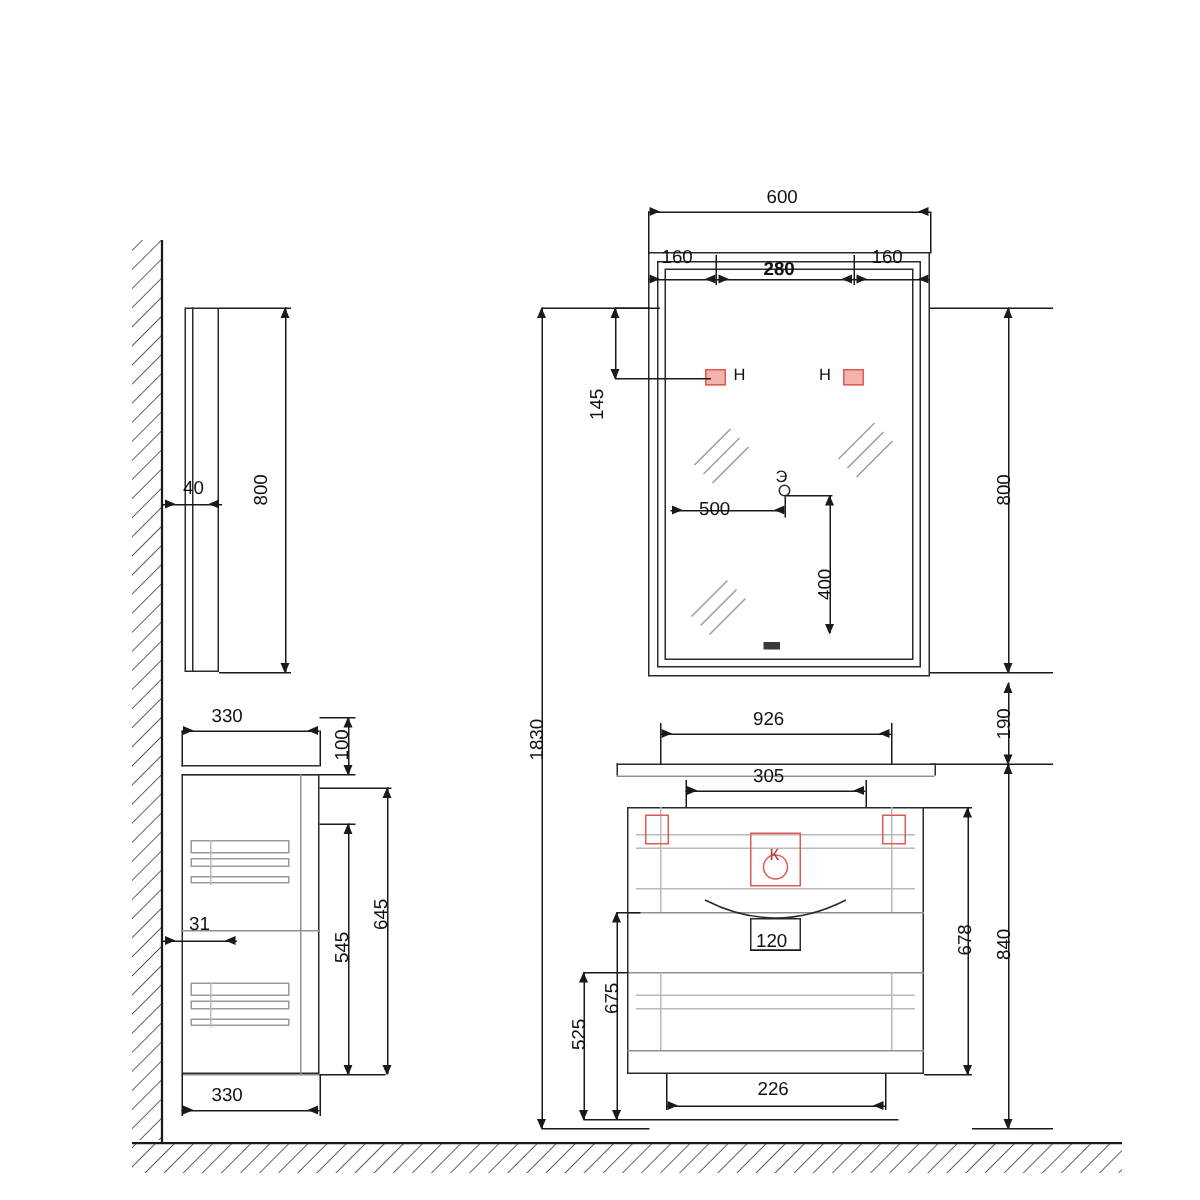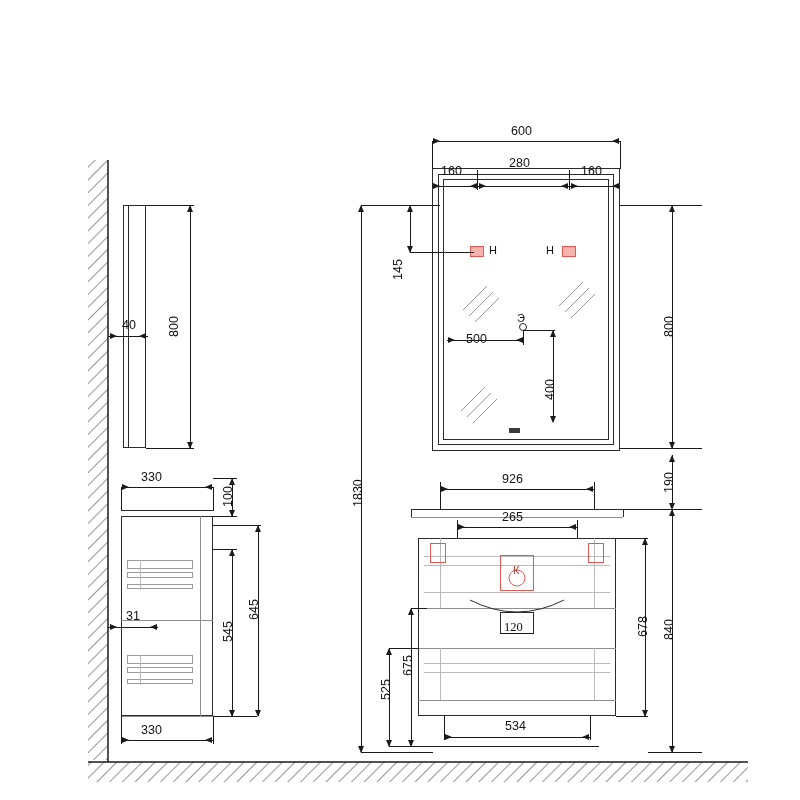"280" div.dim { font-weight: none -> bold; top: 156px -> 172px }
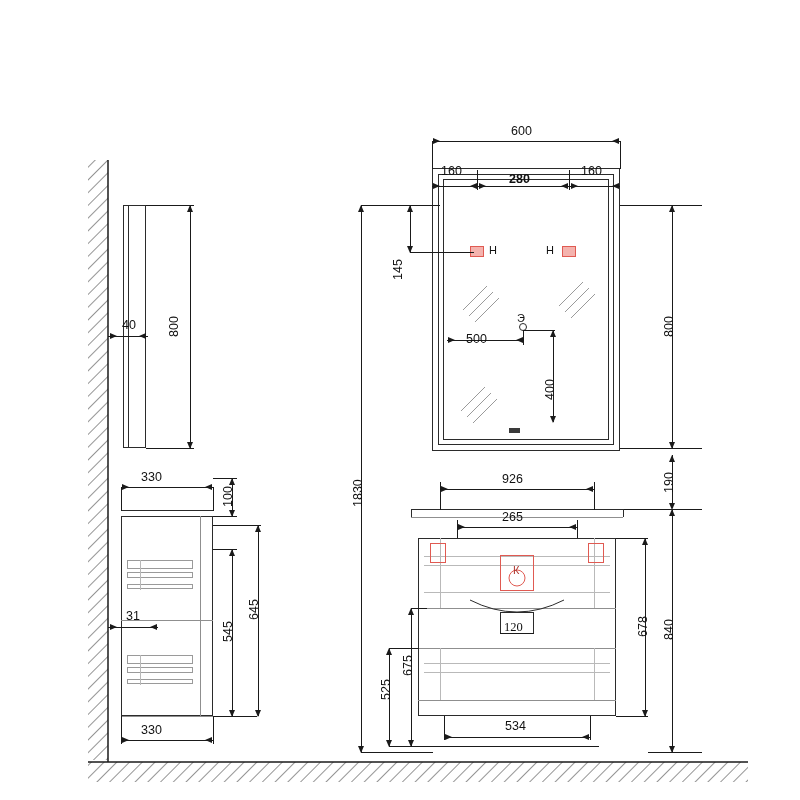"265" div.dim { text: 265 -> 305 }
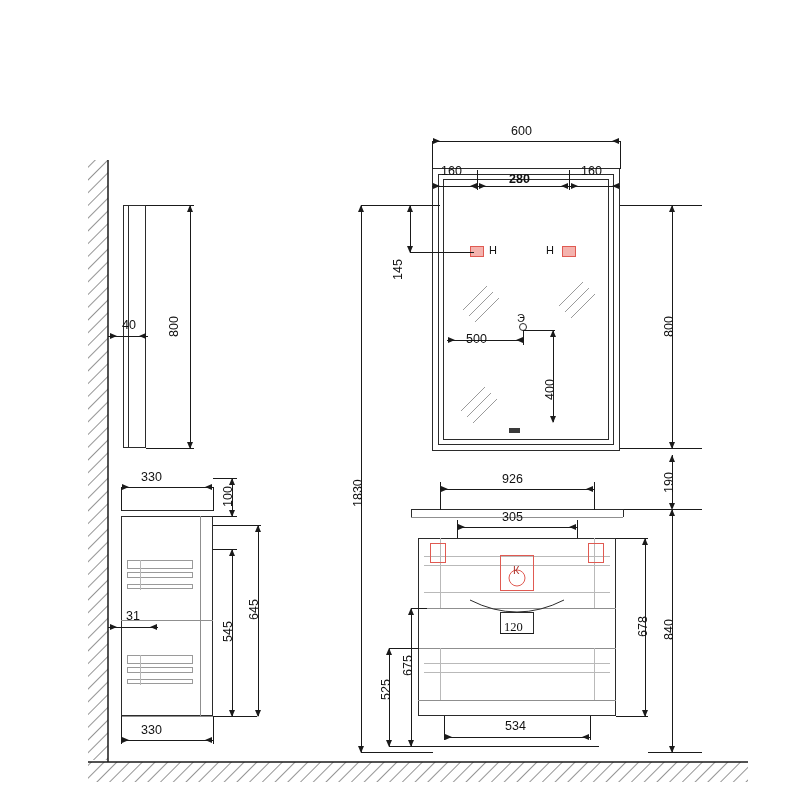"120" div.dim { font-family: Liberation Serif, serif -> none }
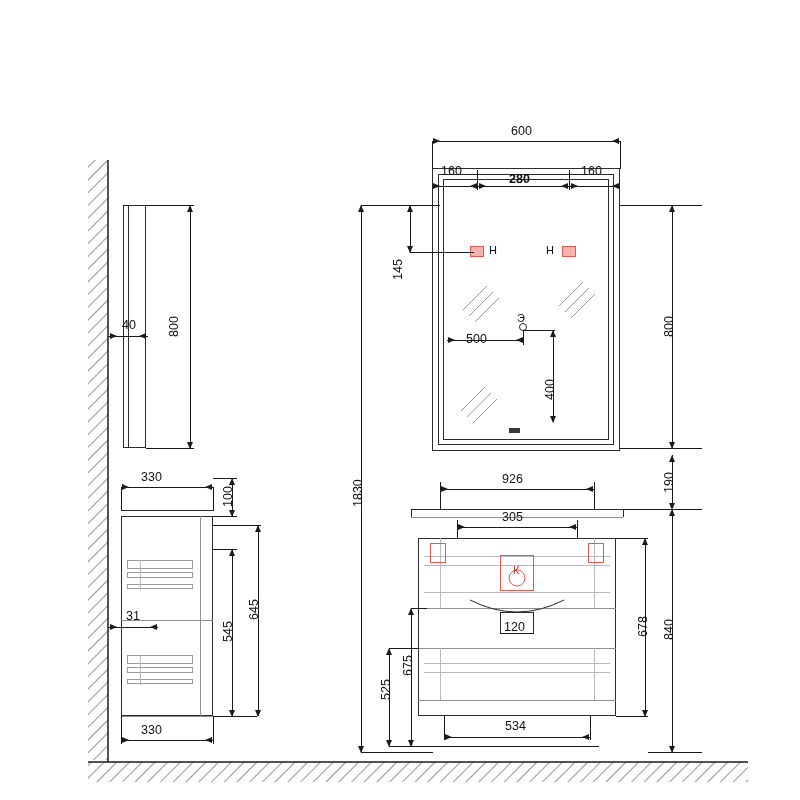"534" div.dim { text: 534 -> 226 }
